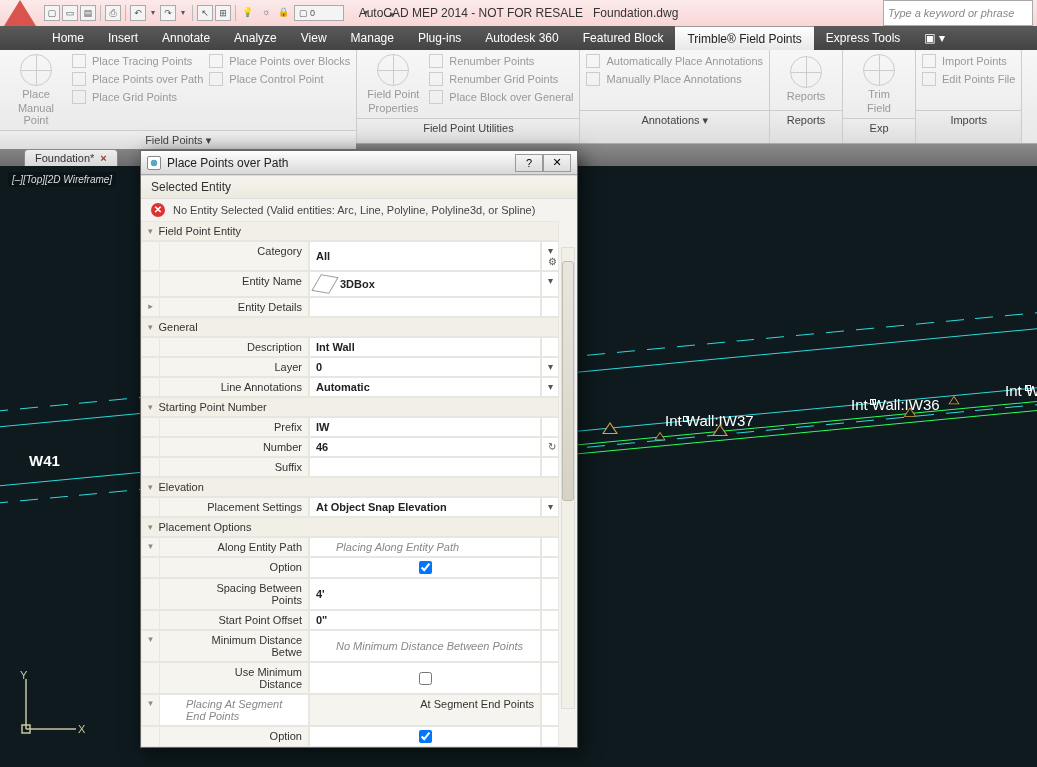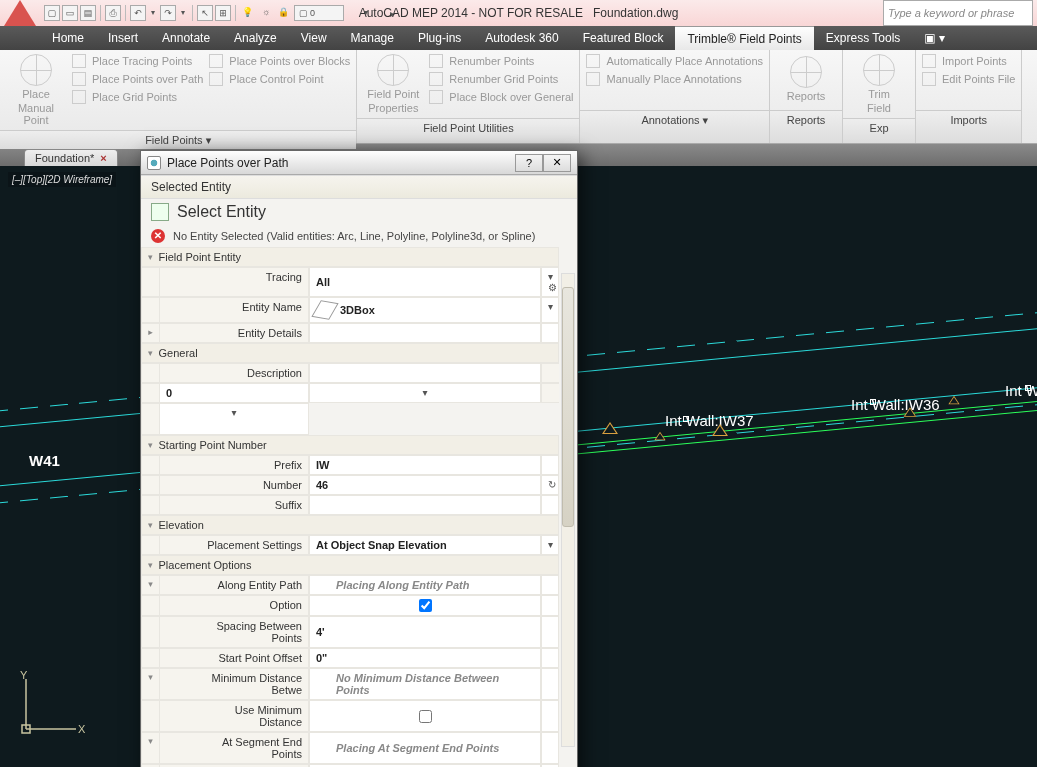"Select Entity" div.sel-row { html: <div> <span></span> <span>Select Entity</span> </div> -> none }
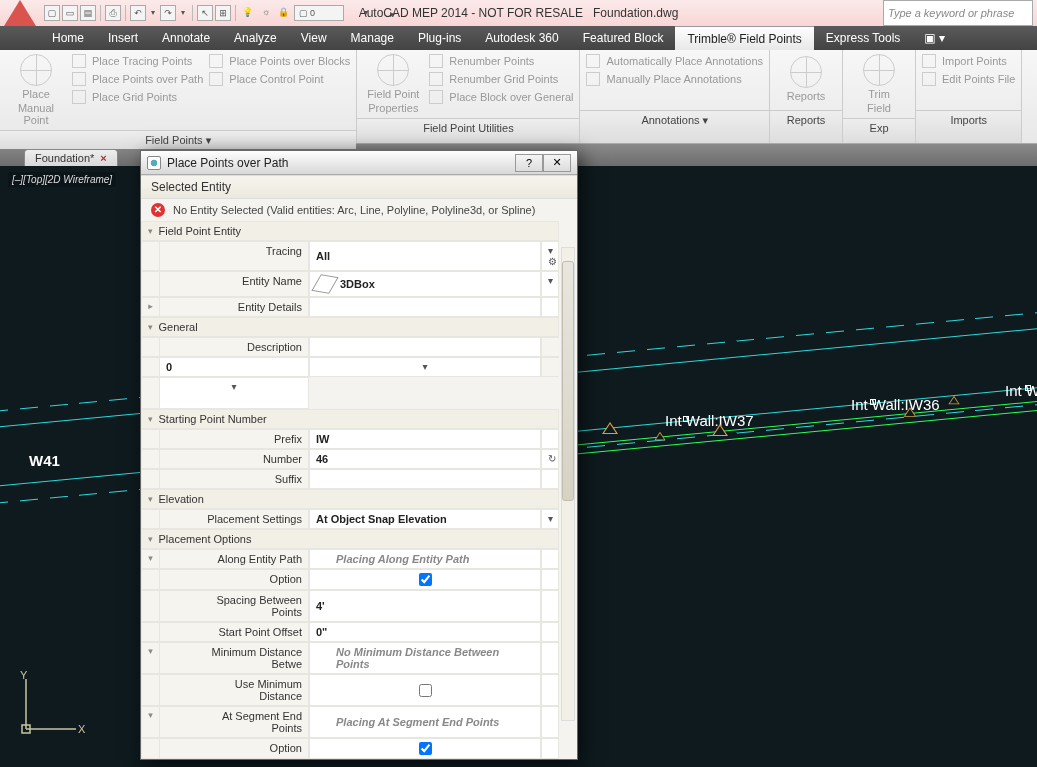"Tracing" div.gcell { text: Tracing -> Category }
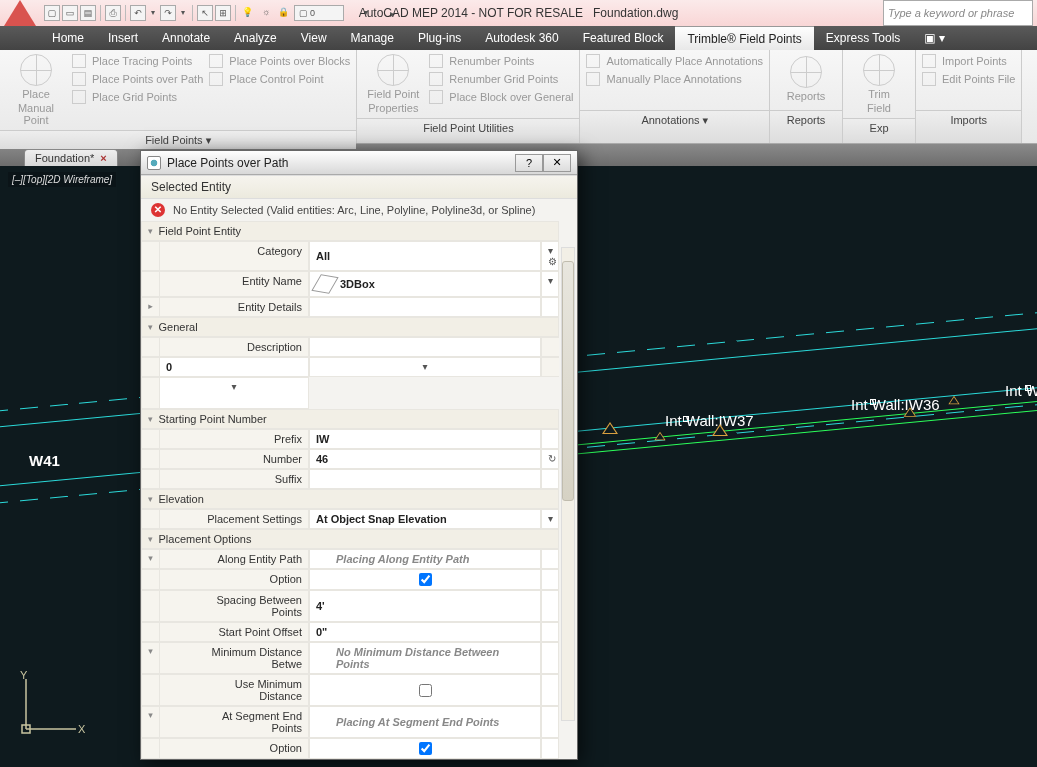"Int Wall" div.gcell { html: none -> <div>Int Wall</div> }
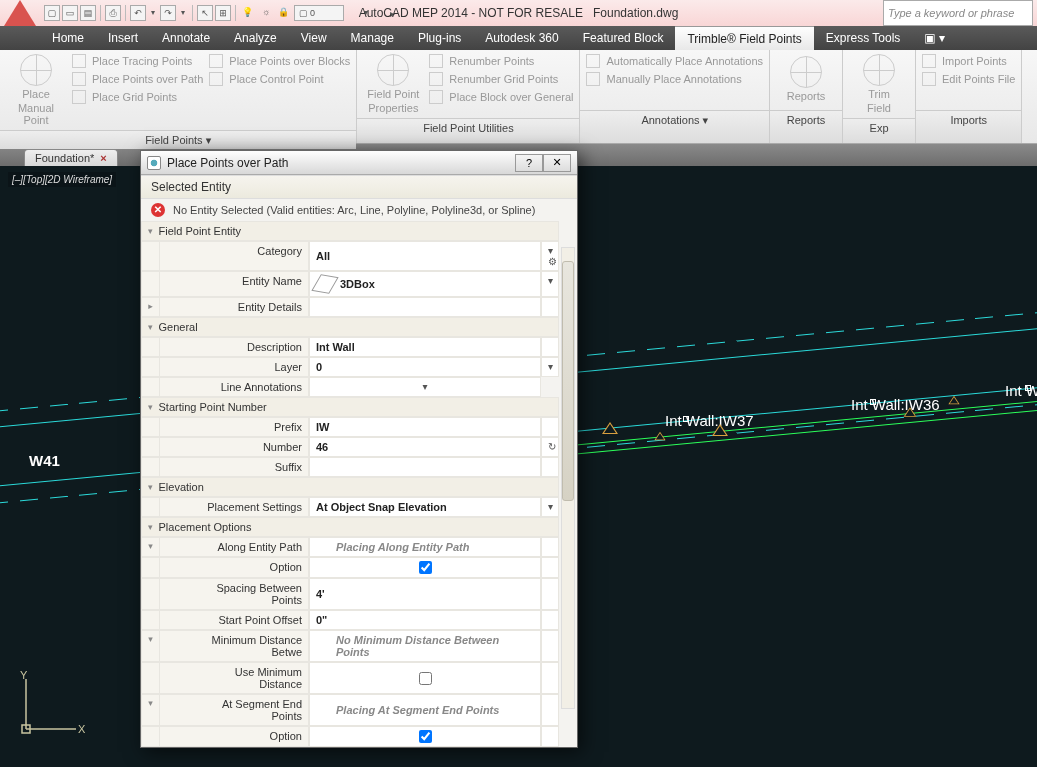"Automatic" div.gcell { html: none -> <div>Automatic</div> }
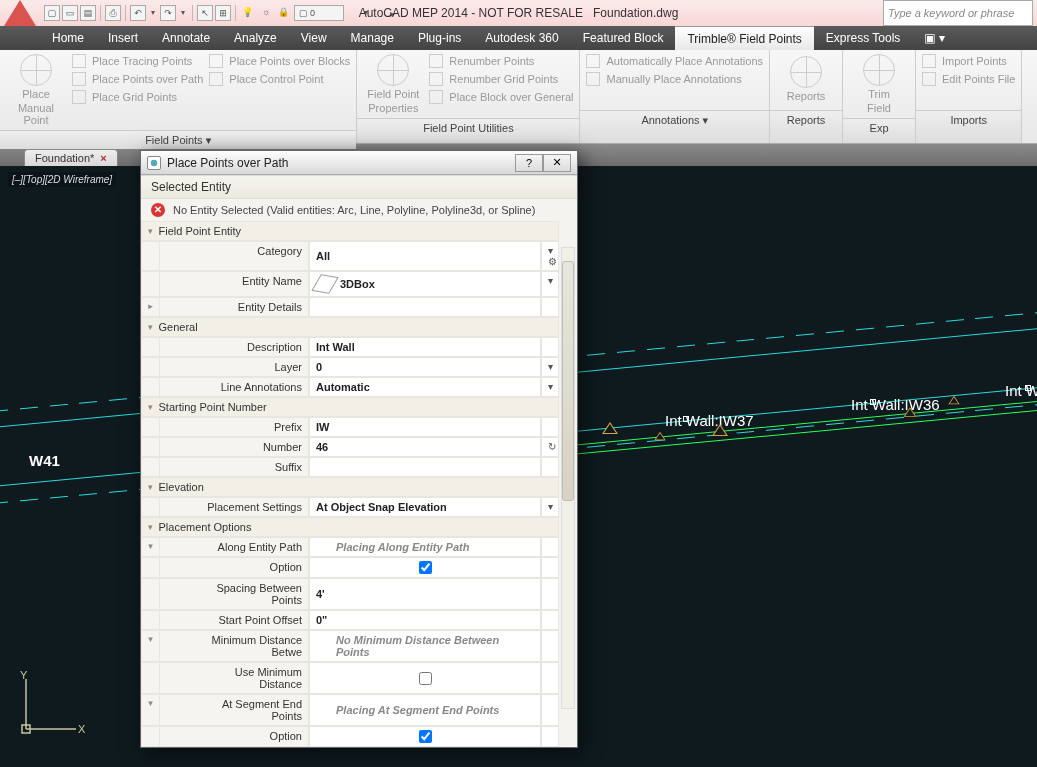"Placing Along Entity Path" .gcell.val.ro { font-weight: 700 -> 400 }
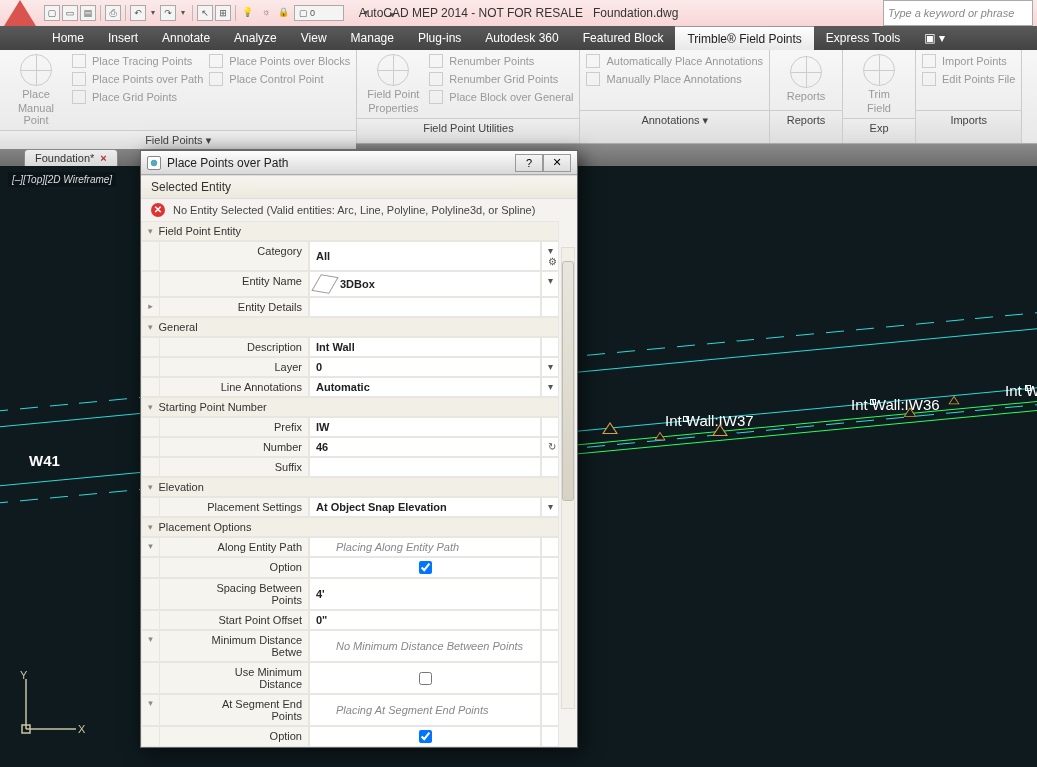"At Segment End Points" div.gcell { order: before "Placing At Segment End Points" -> after "Placing At Segment End Points" }
